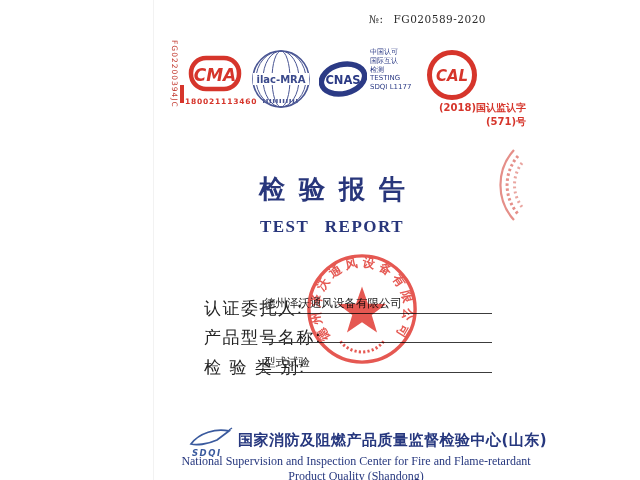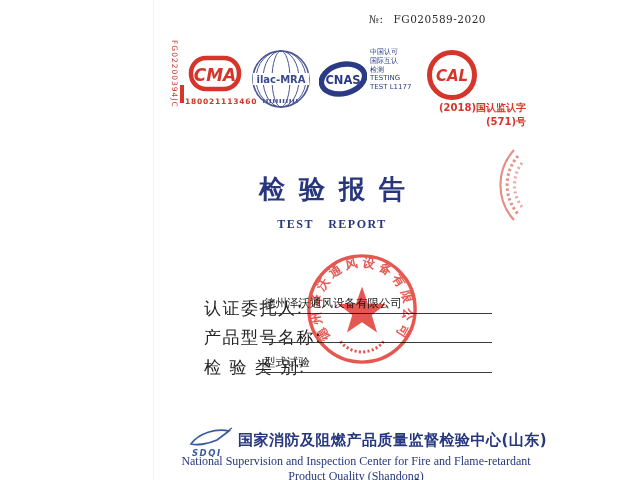"TEST L1177" div { text: TEST -> SDQI }
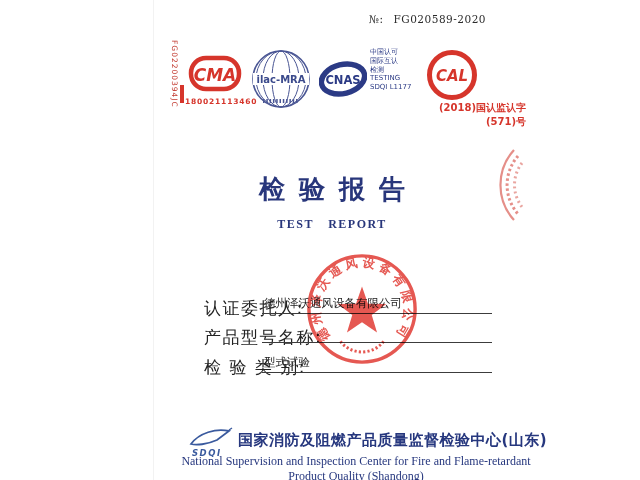"TEST REPORT" .title-en { font-size: 12px -> 17px }
